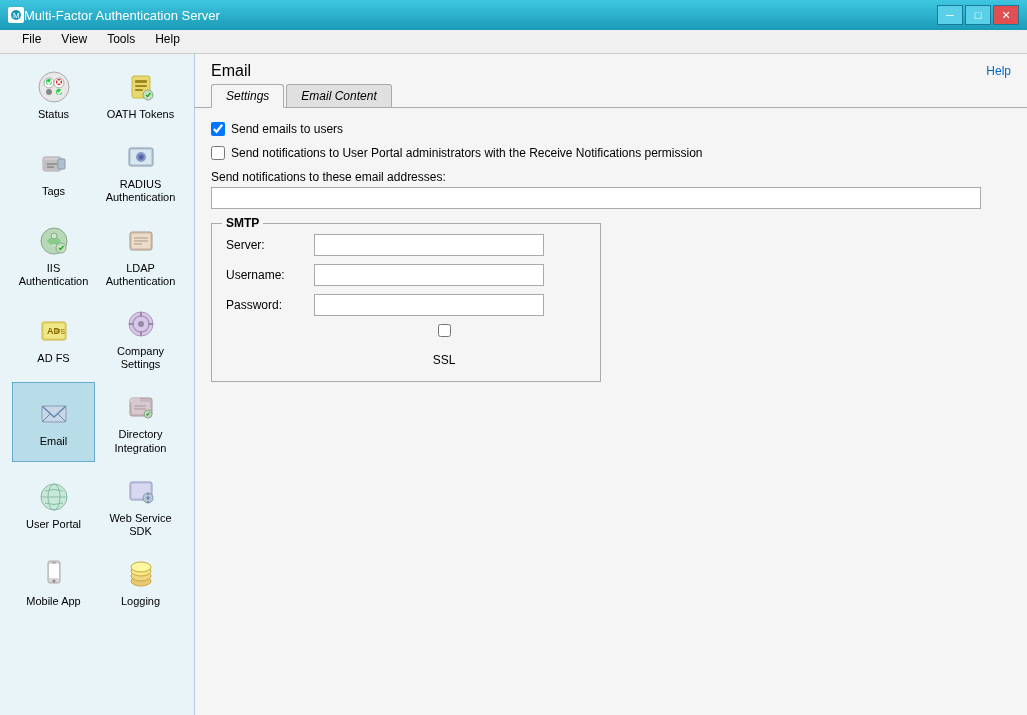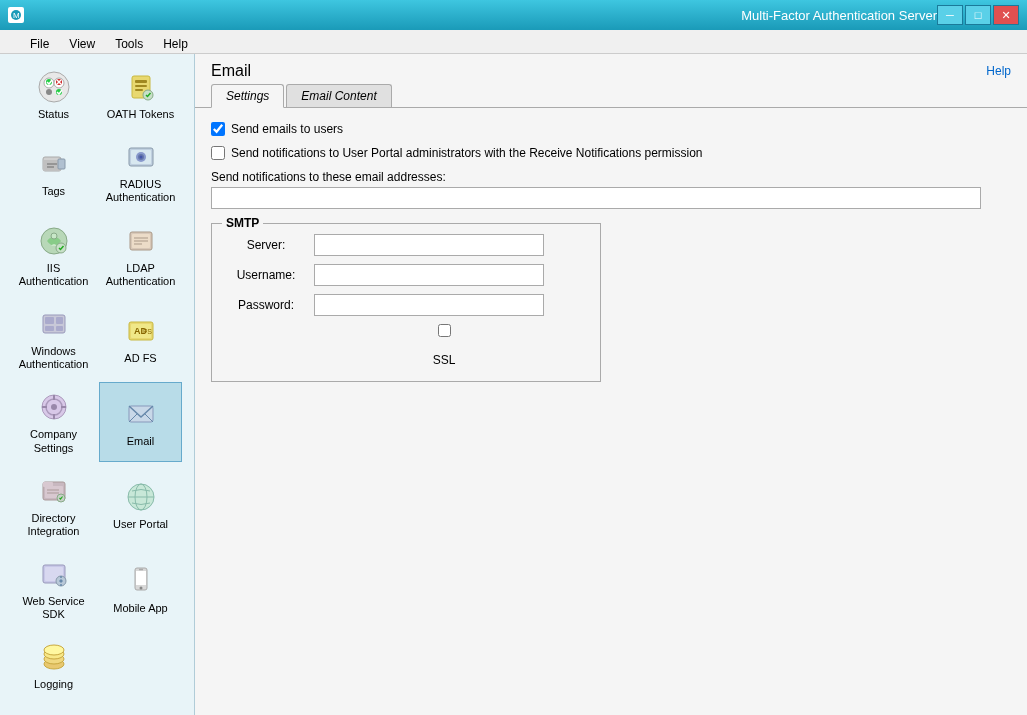"Multi-Factor Authentication Server" .titlebar-title { text-align: right -> left }
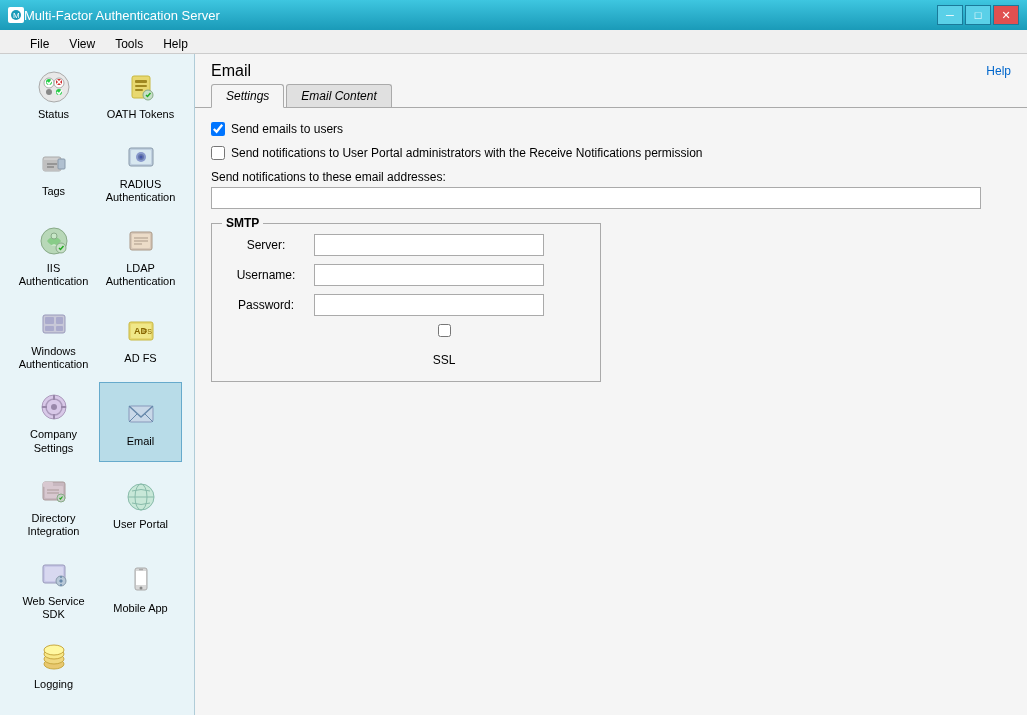"File" .menubar { align-items: flex-end -> flex-start; padding: 0 20px -> 0 12px }
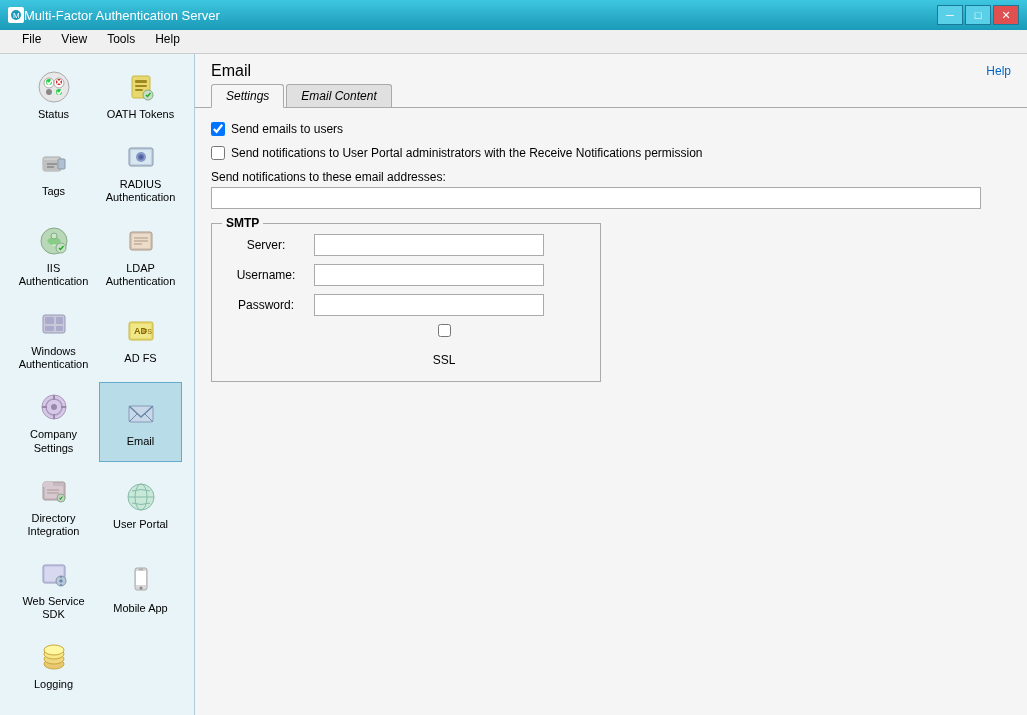"Server:" .smtp-field-label { text-align: center -> left }
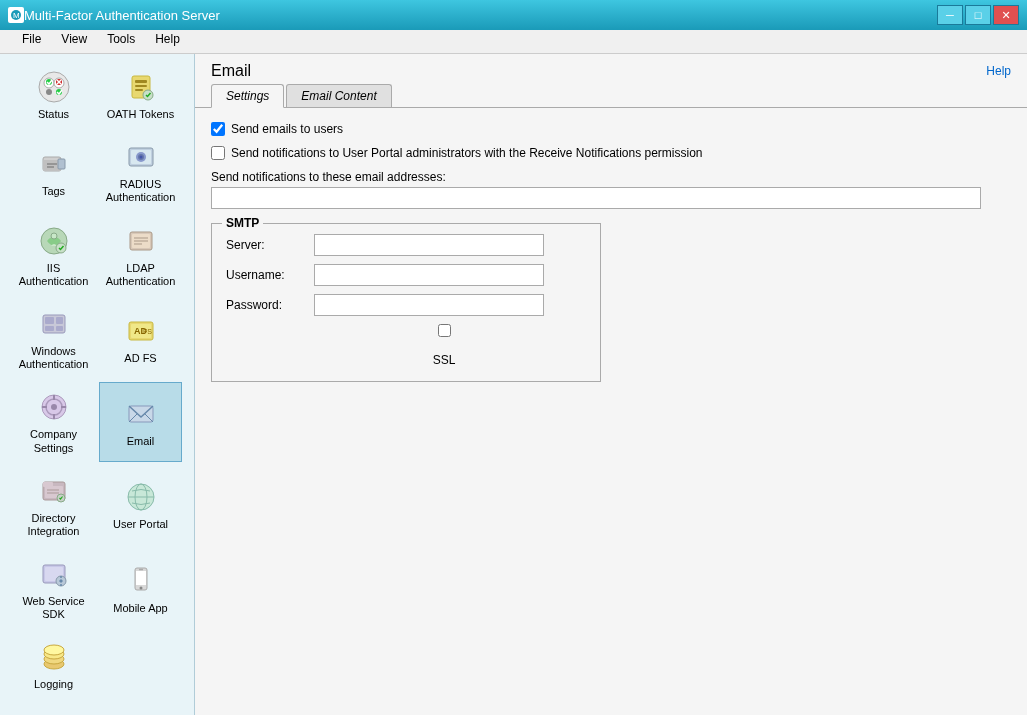"Windows Authentication" div.sidebar-item { html: <div> <div> <svg> <rect></rect> <rect></rect> <rect></rect> <rect></rect> <rect></rect> </svg> </div> <span>Windows Authentication</span> </div> -> none }
